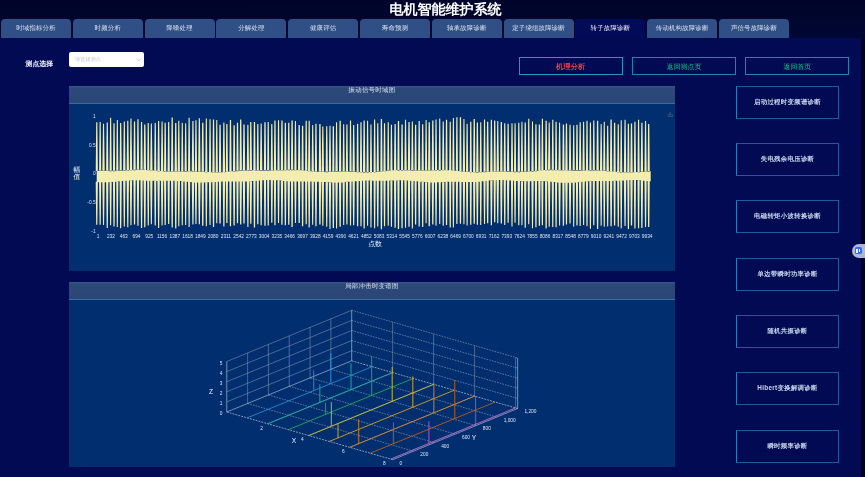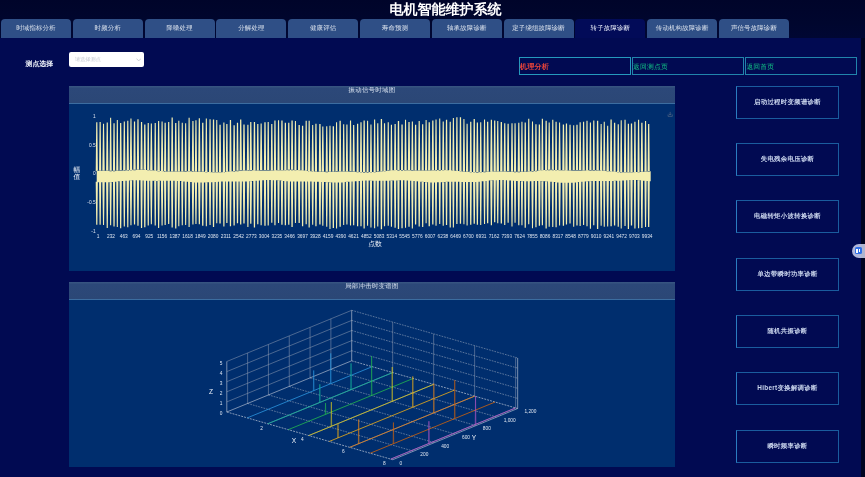"机理分析" .tb { text-align: none -> center; width: 112px -> 104px }
